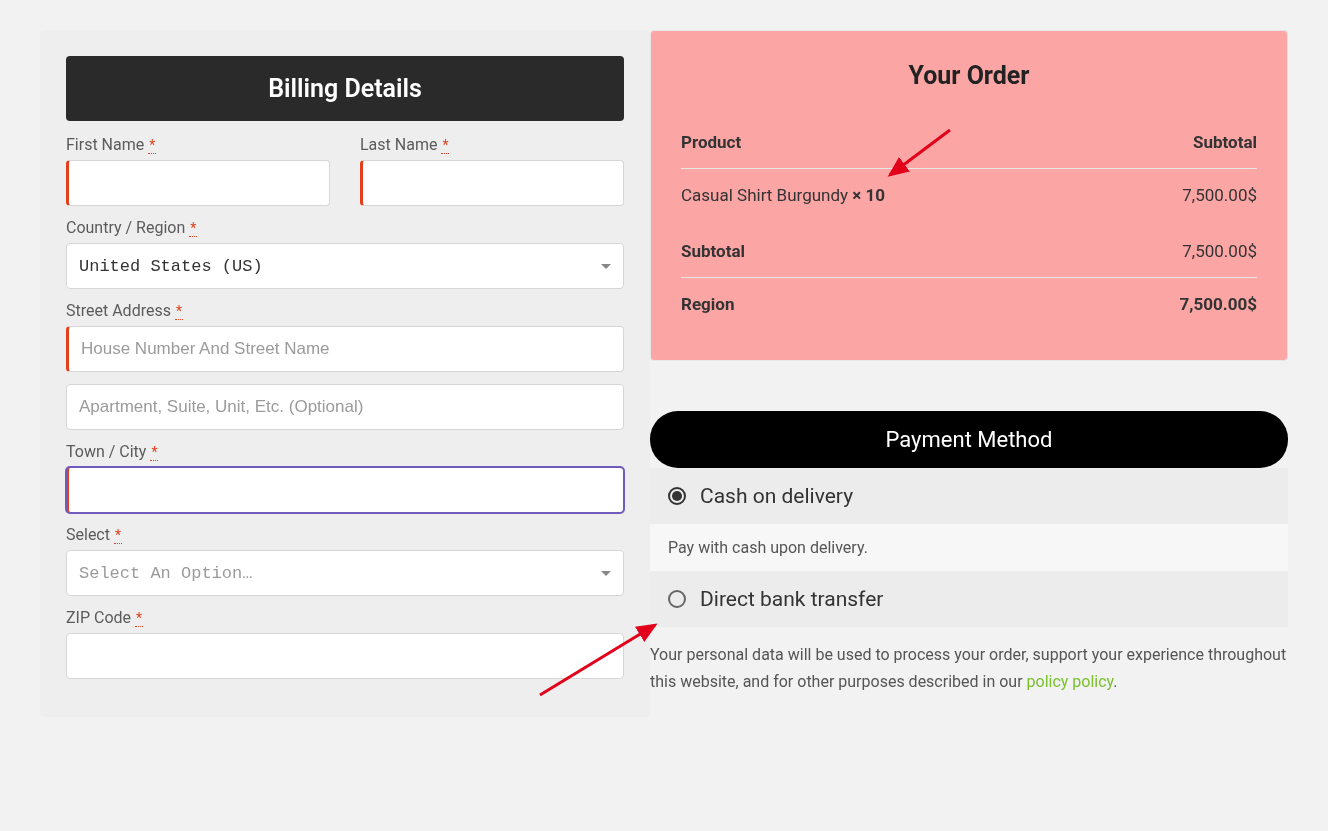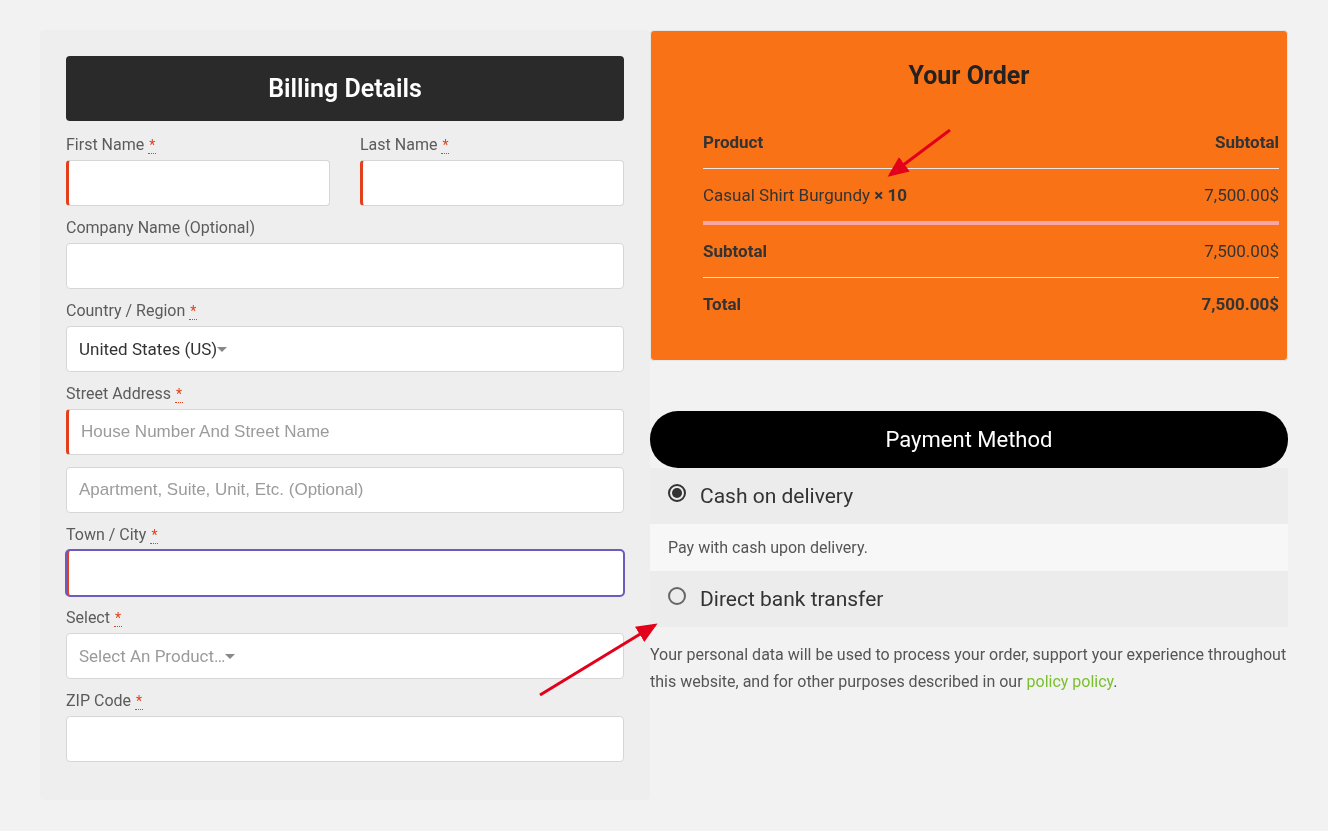"Your Order" .order-panel { background: #f97316 -> #fca5a5 }
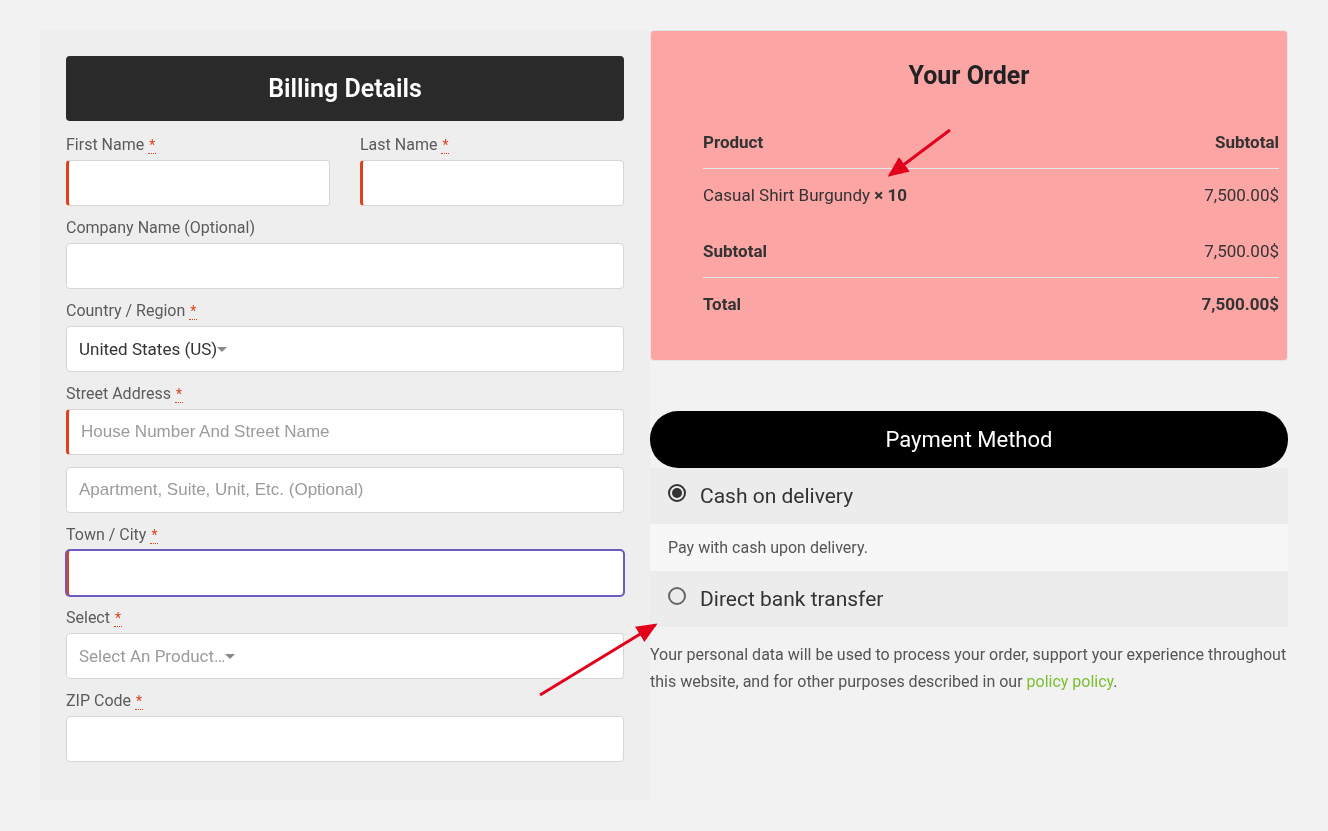"Product" .order-table { margin-left: 22px -> none }
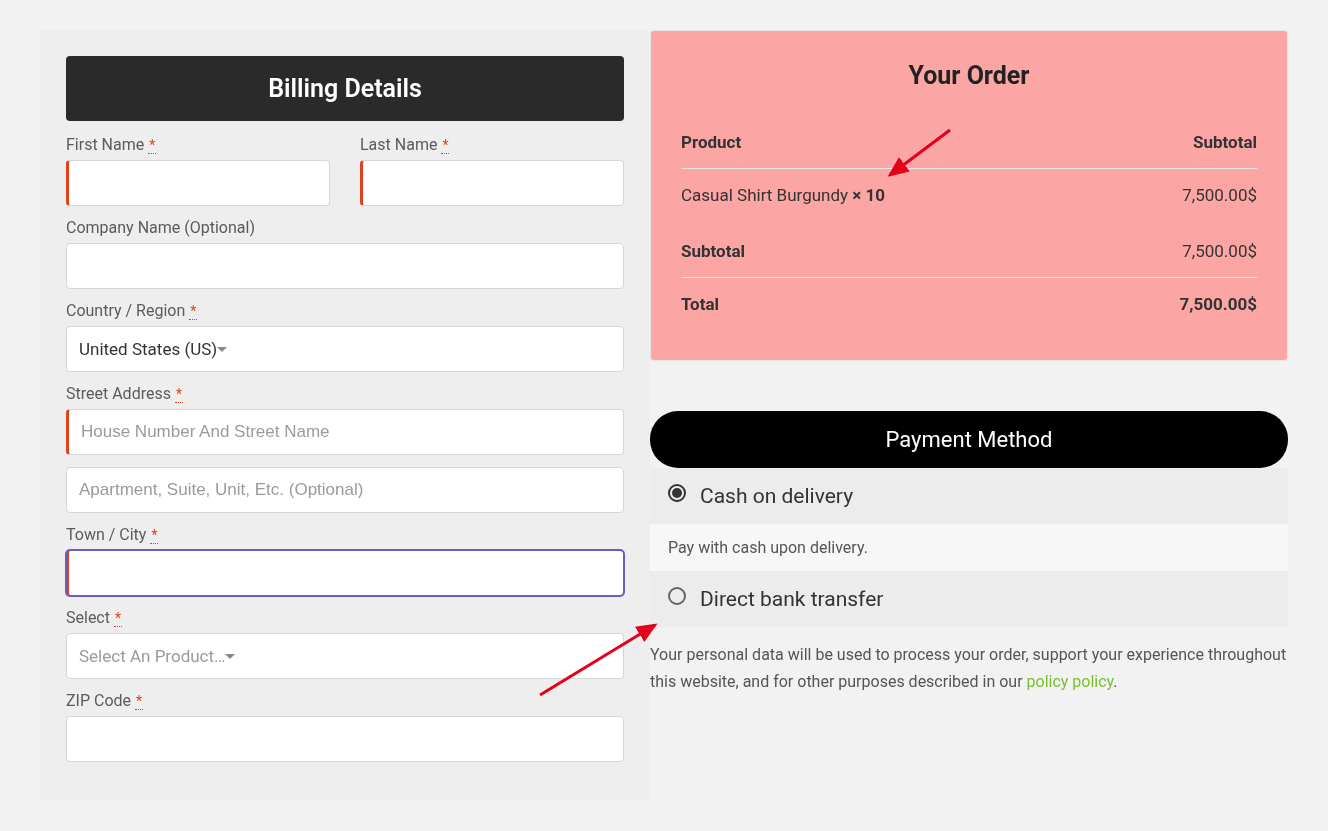"Company Name (Optional)" div.form-group { html: <div> <label>Company Name (Optional)</label> <input> </div> -> none }
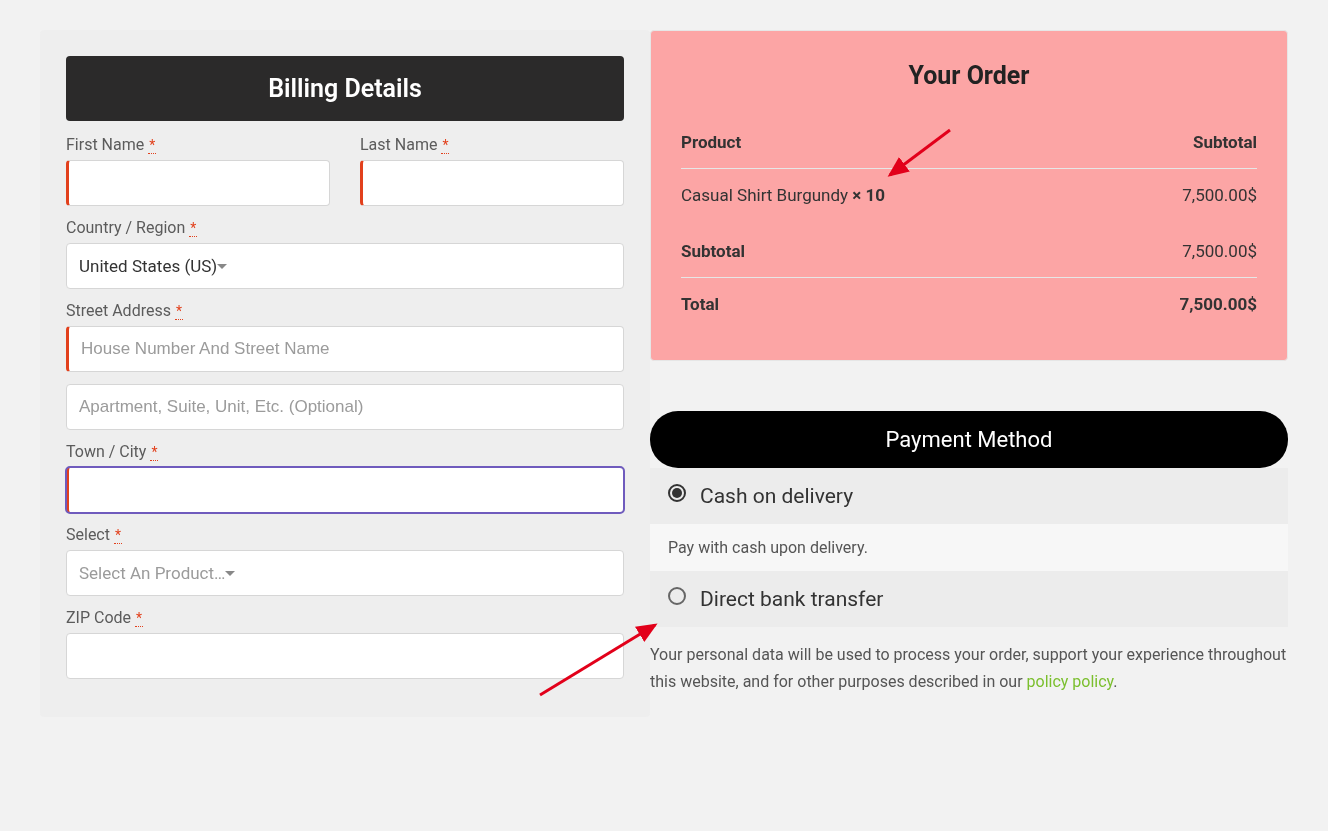"United States (US)" .select-input { font-family: none -> Liberation Mono, monospace; justify-content: flex-start -> space-between }
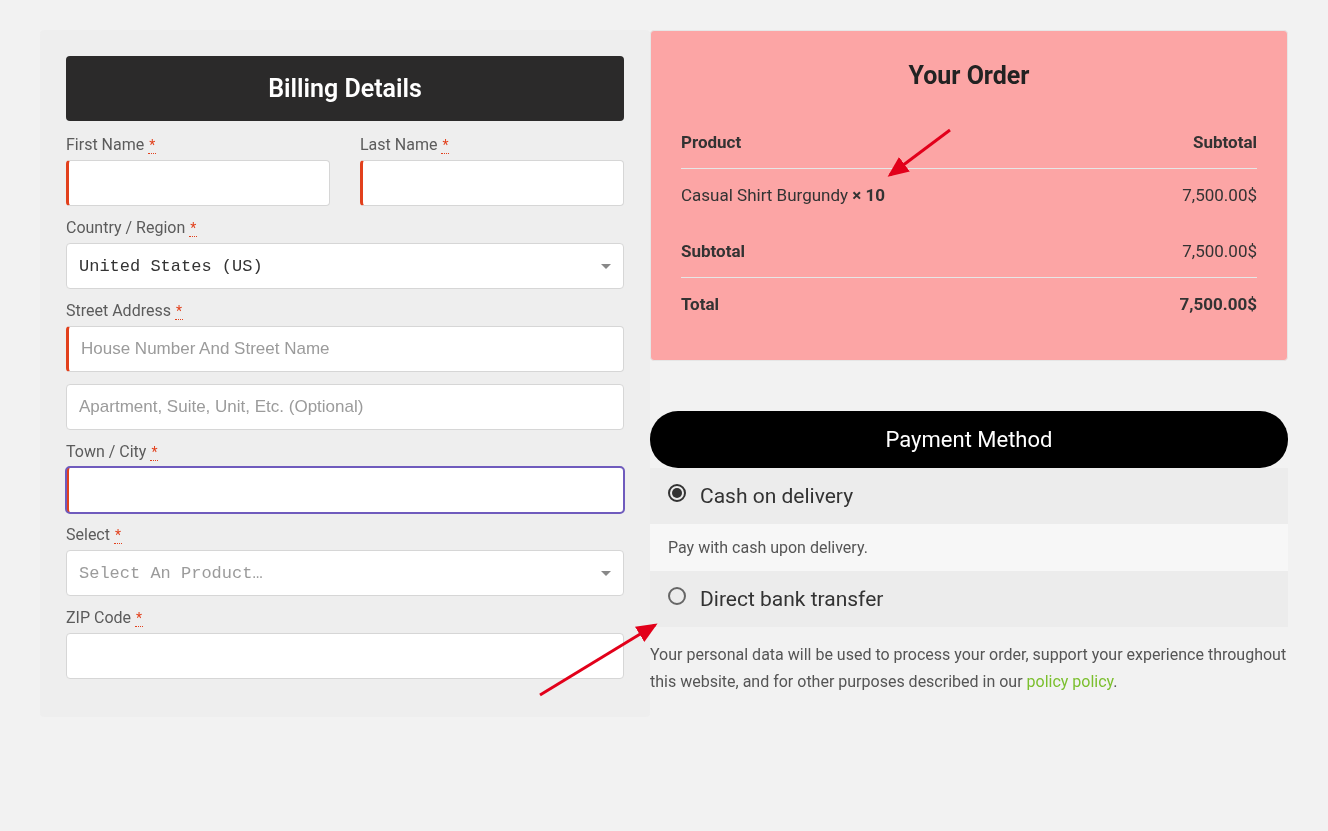"Total" th { text: Total -> Region }
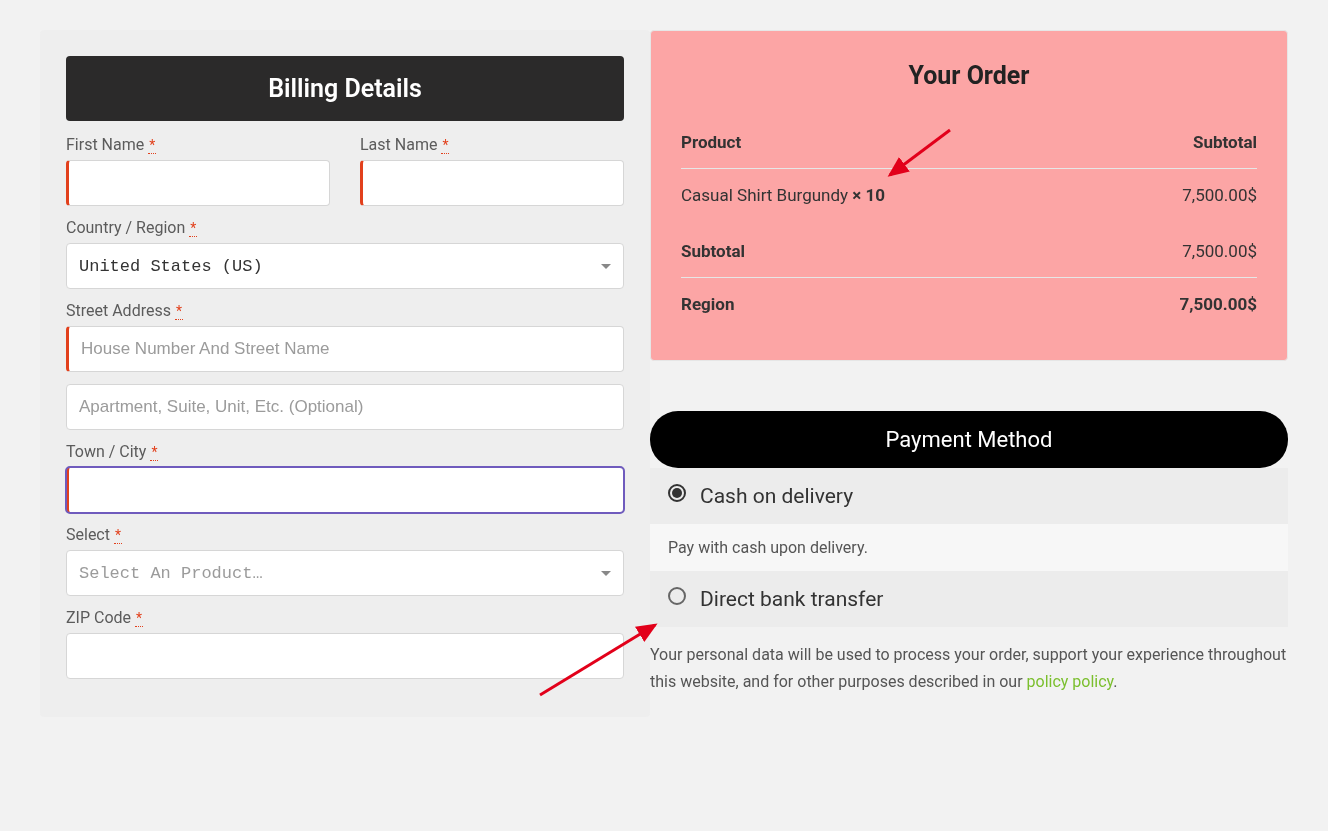"Cash on delivery" .payment-option { align-items: flex-start -> center }
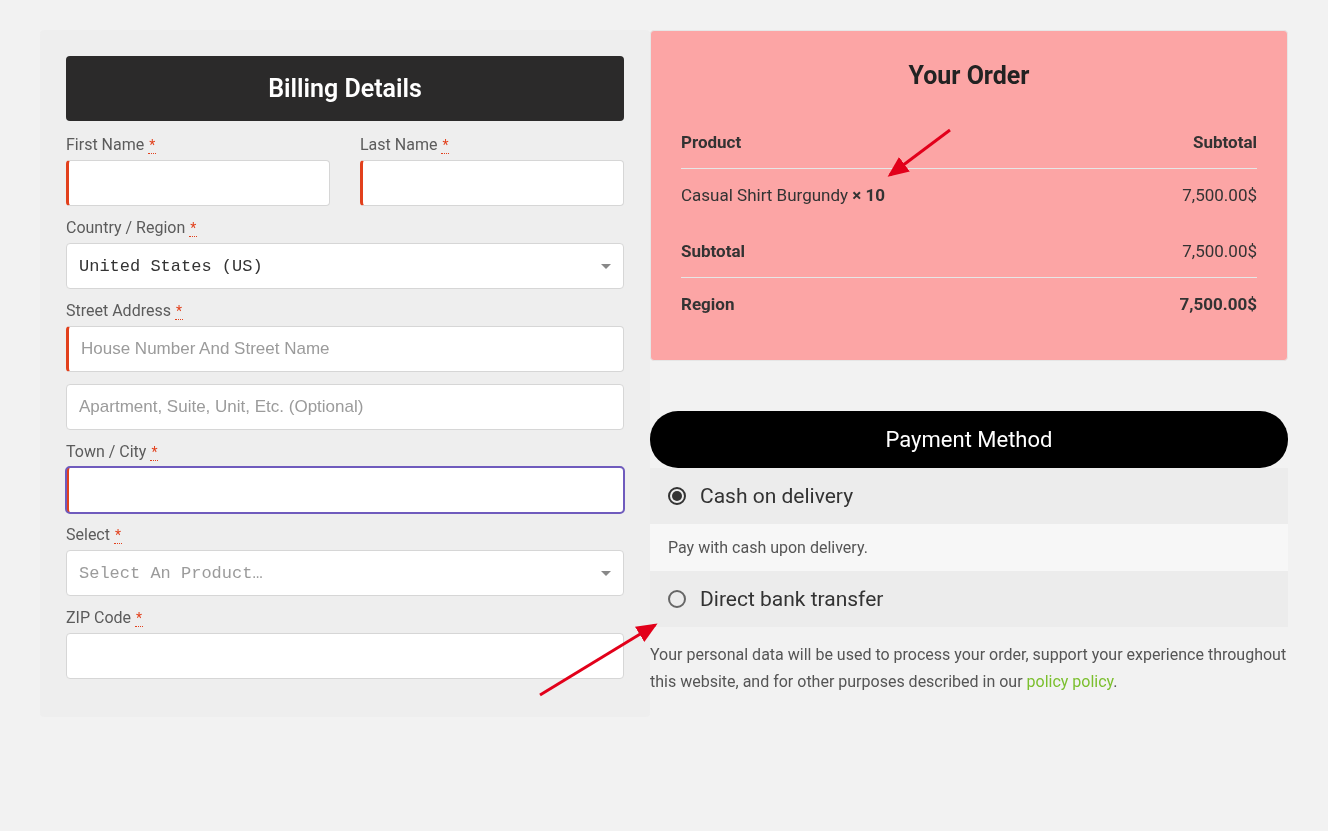"Select An Product…" span.placeholder { text: Product -> Option }
